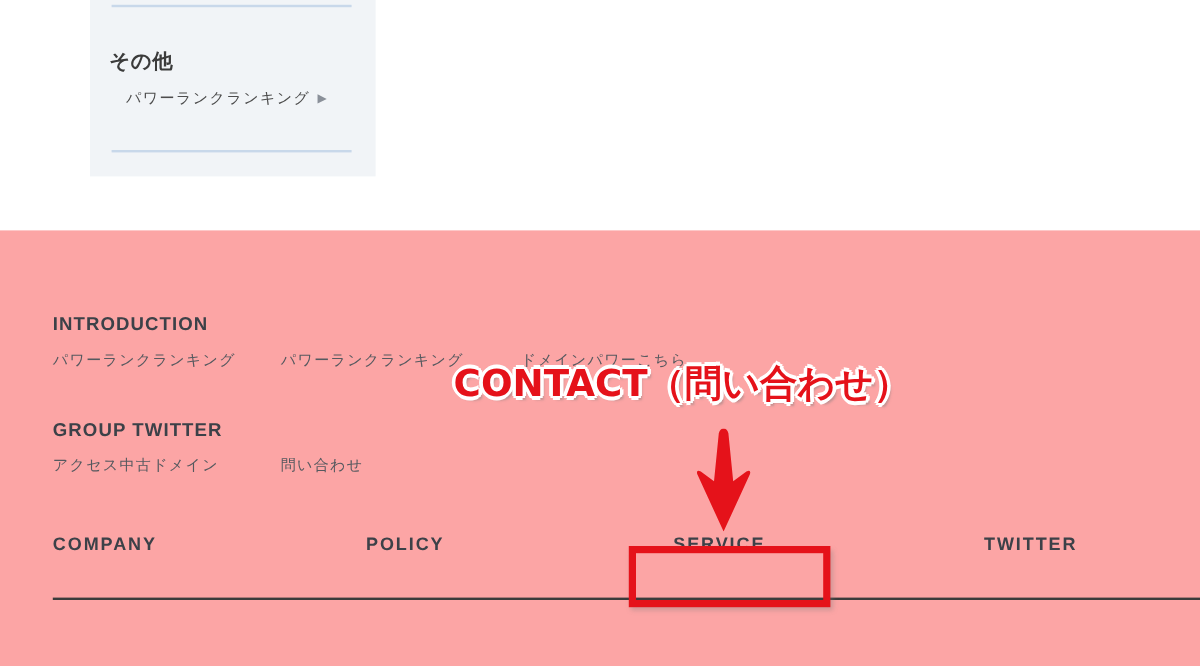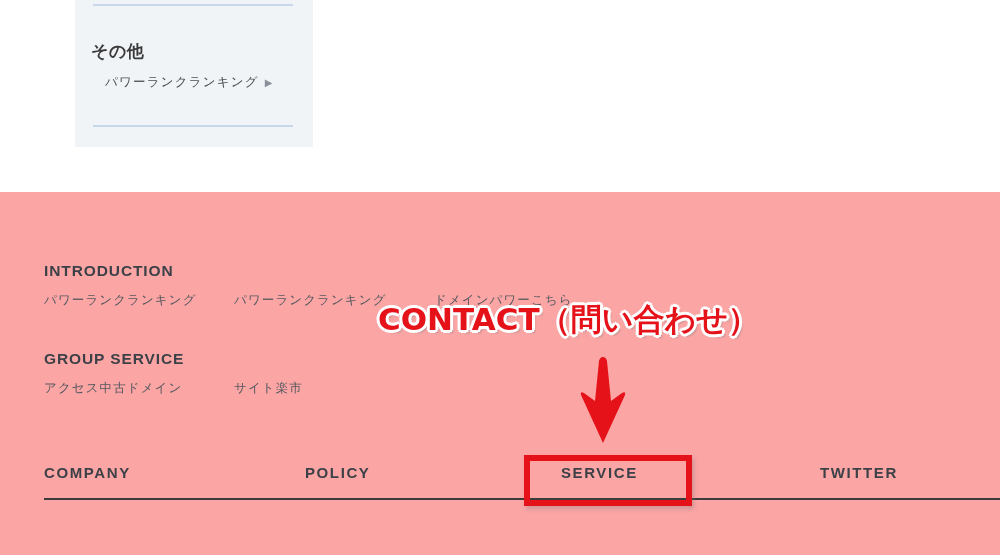"GROUP SERVICE" div.footer-group-title { text: SERVICE -> TWITTER }
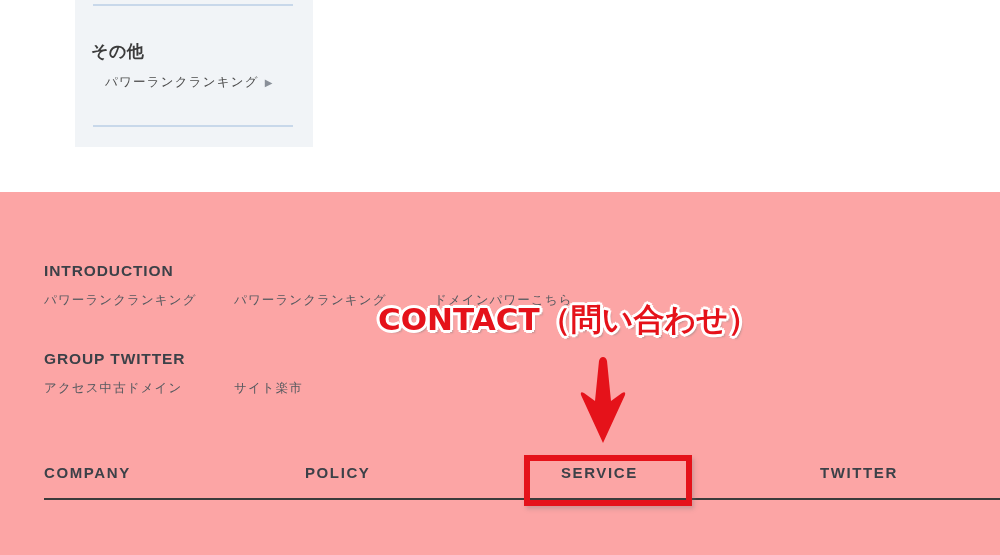"サイト楽市" span.footer-link { text: サイト楽市 -> 問い合わせ }
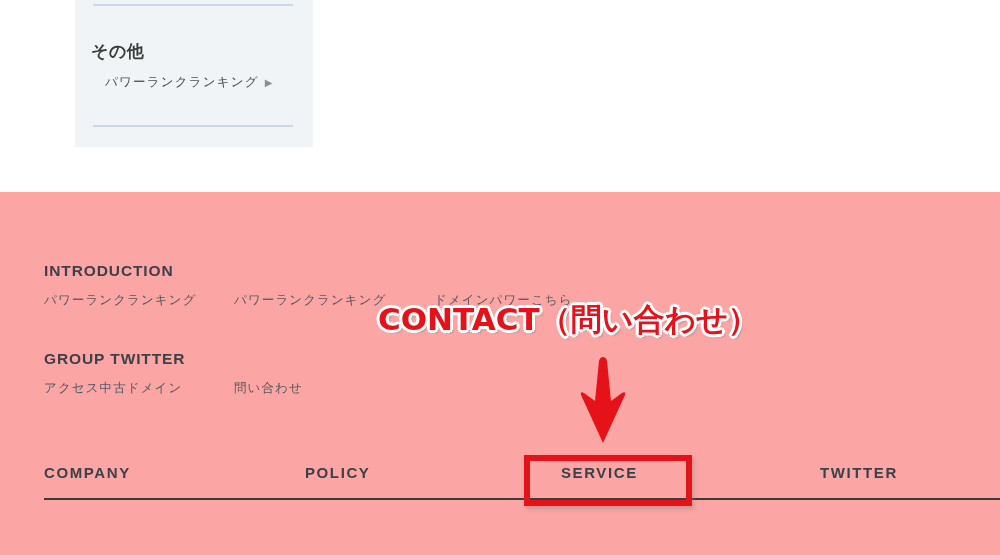"COMPANY" #footer-nav { margin-top: 19px -> none }
